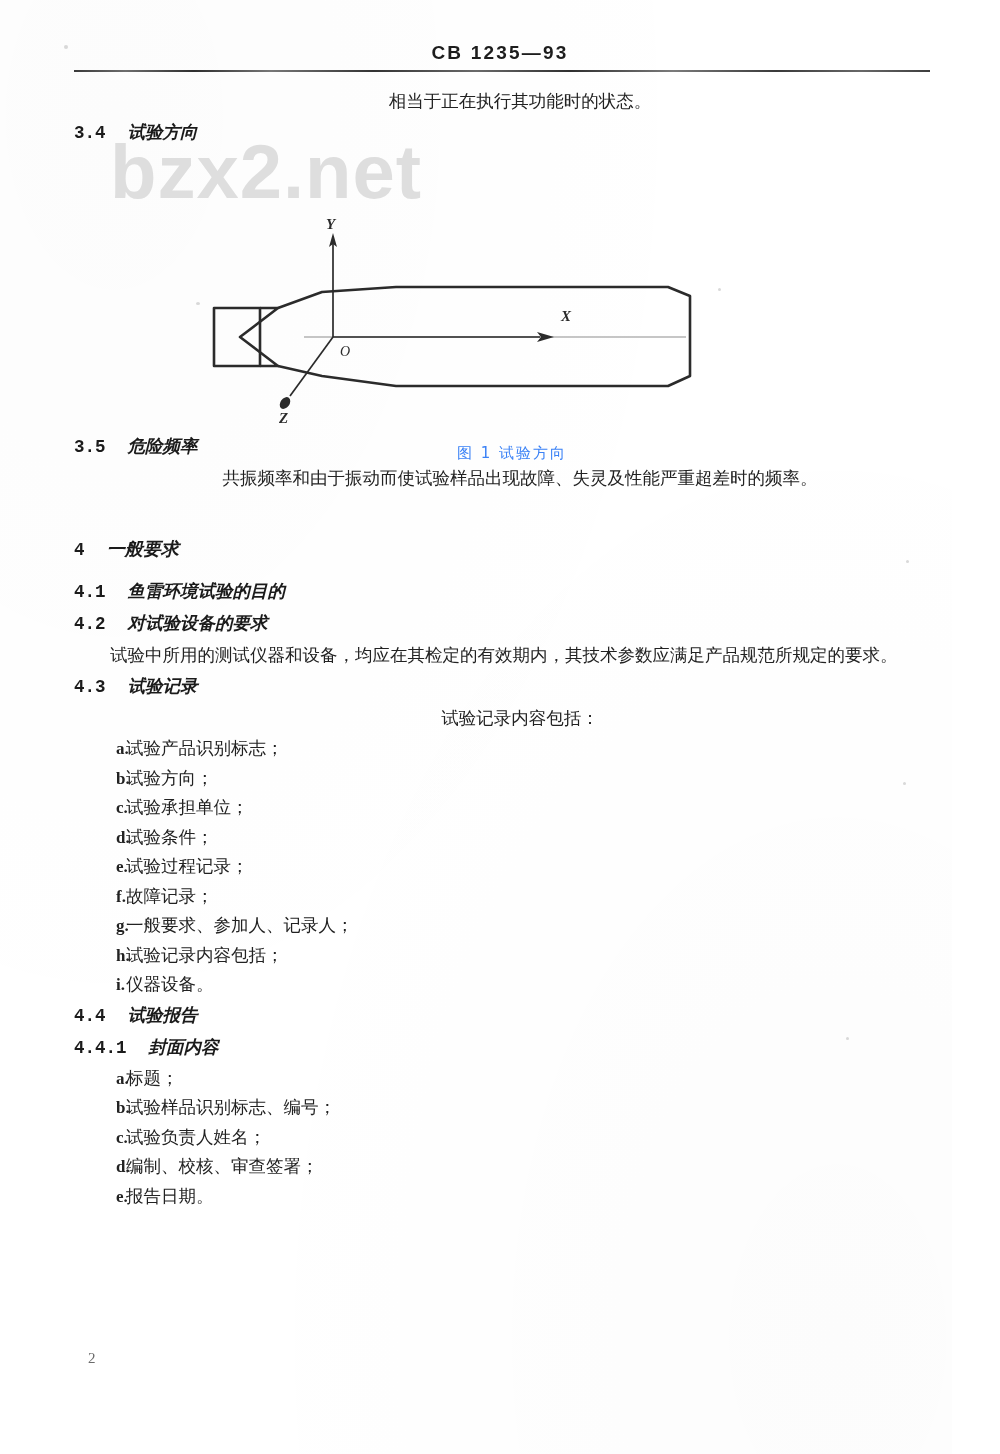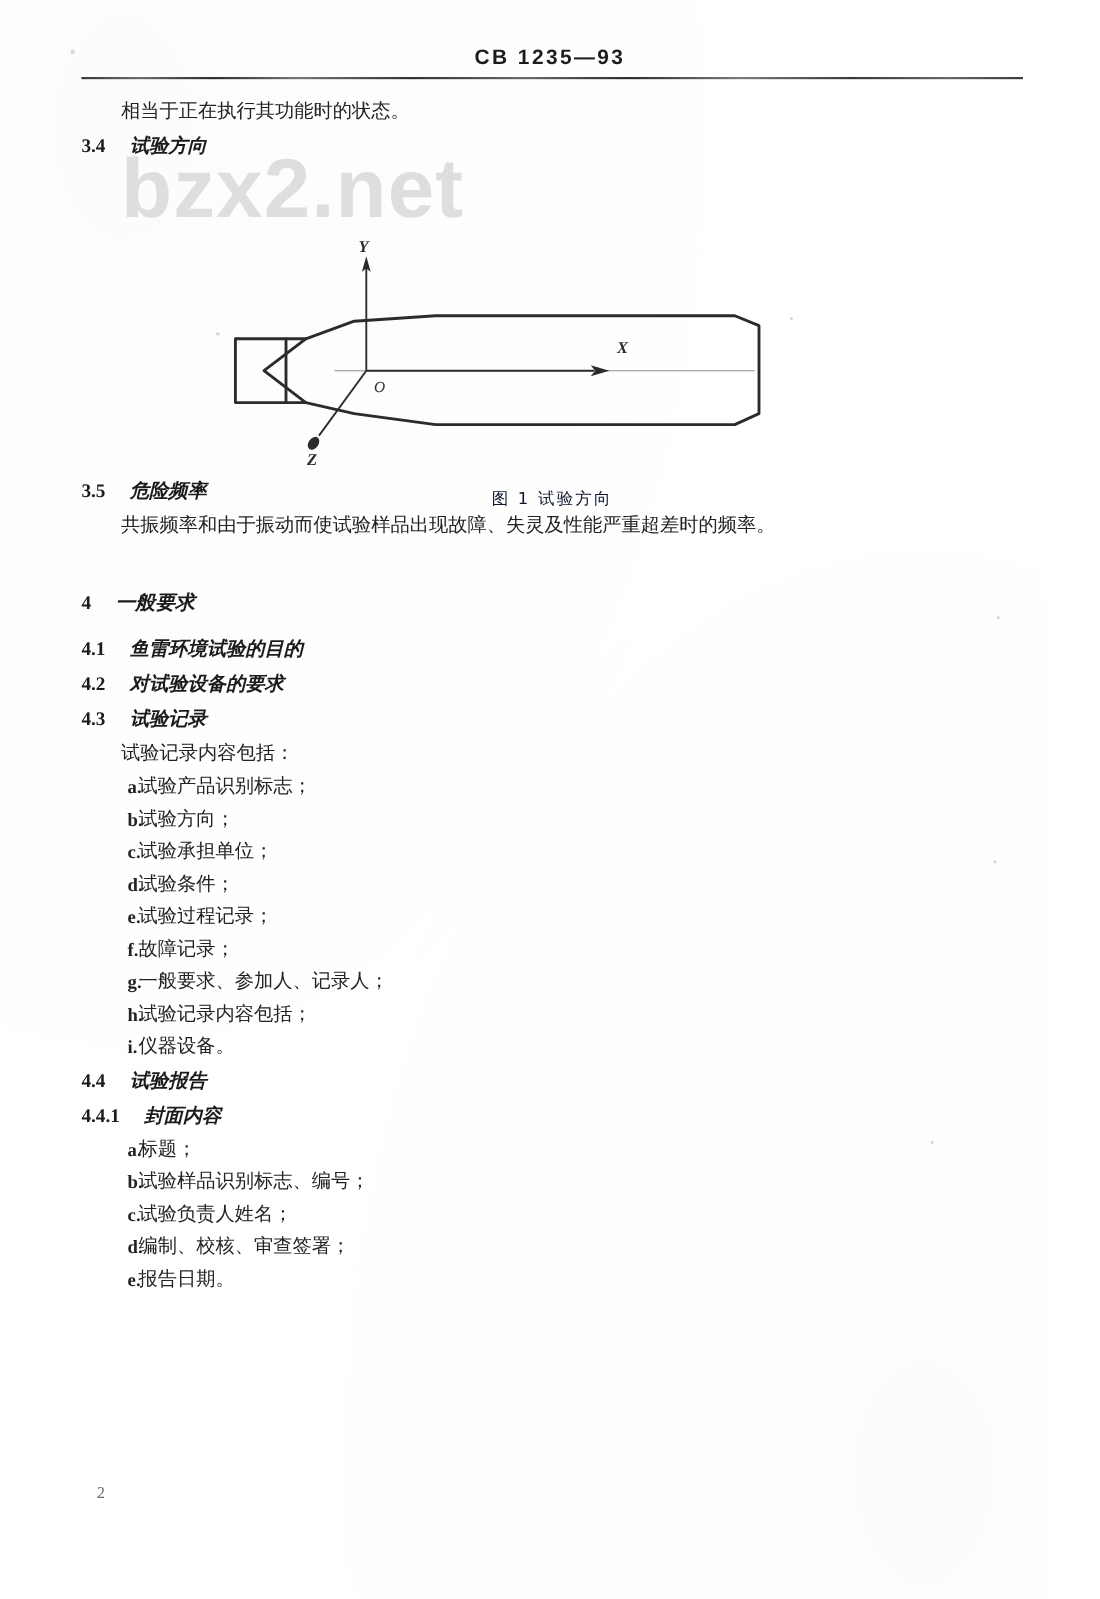"相当于正在执行其功能时的状态。" .ln { text-align: none -> center }
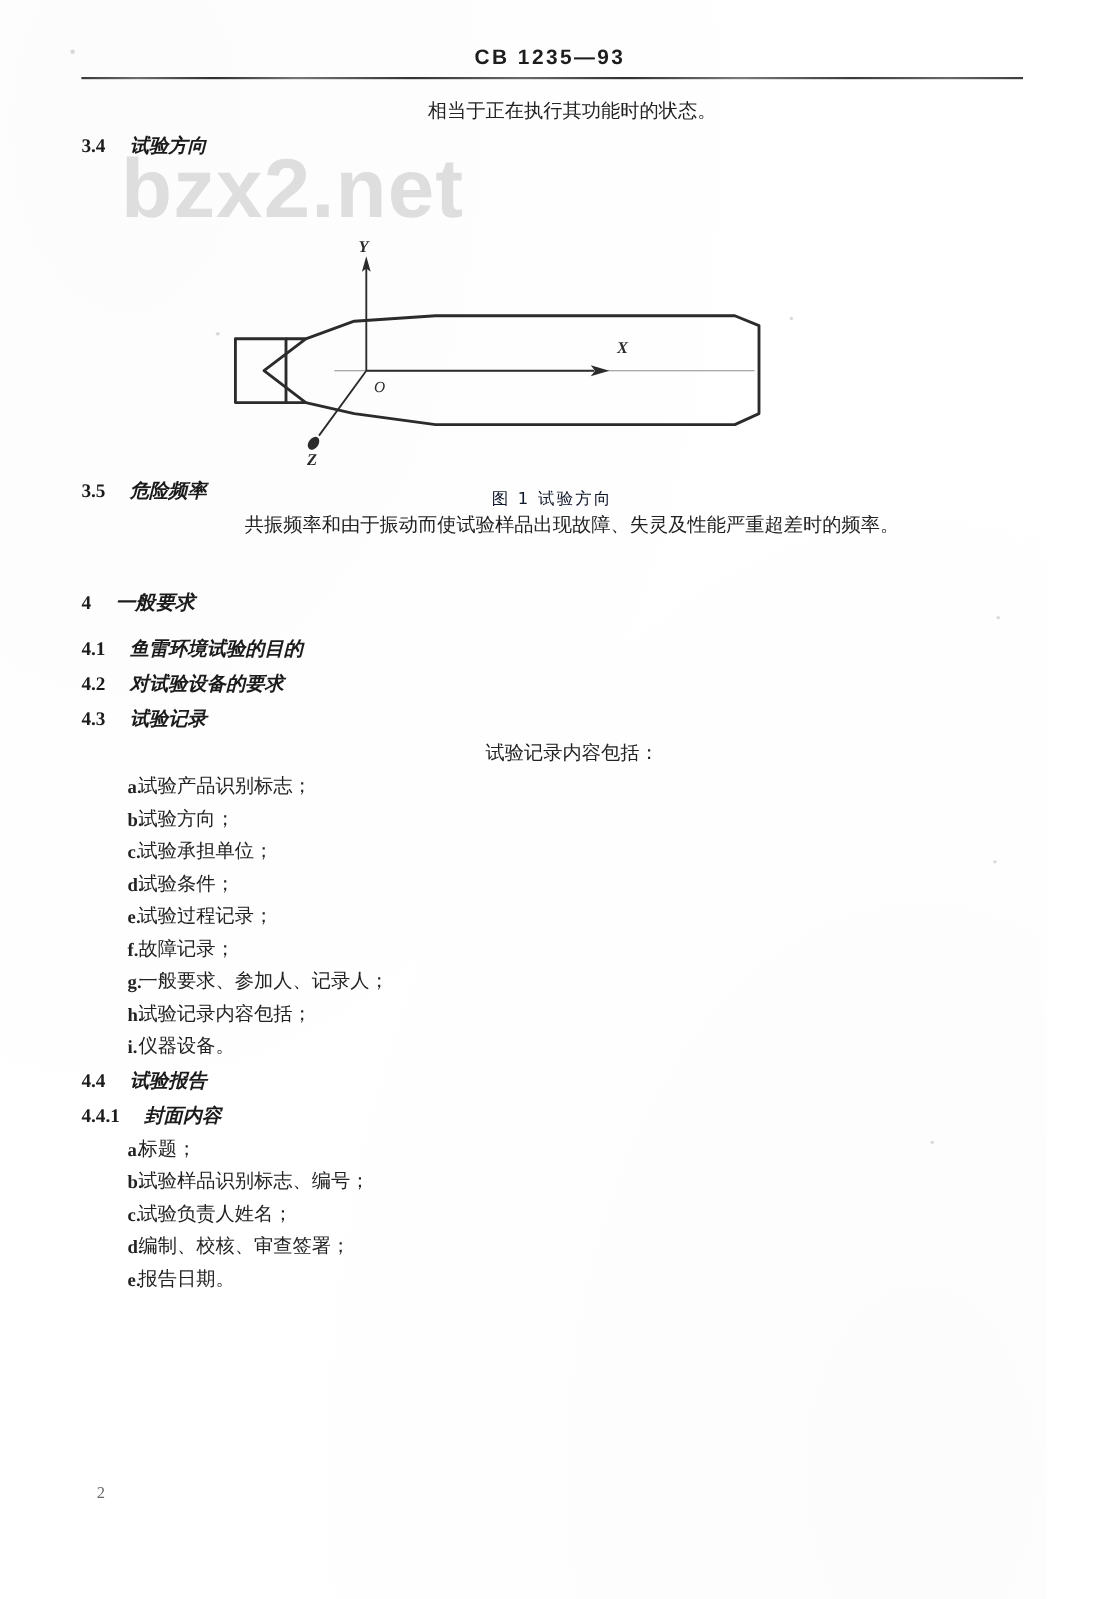"3.4" .sec-num { font-family: Liberation Serif, serif -> Liberation Mono, monospace }
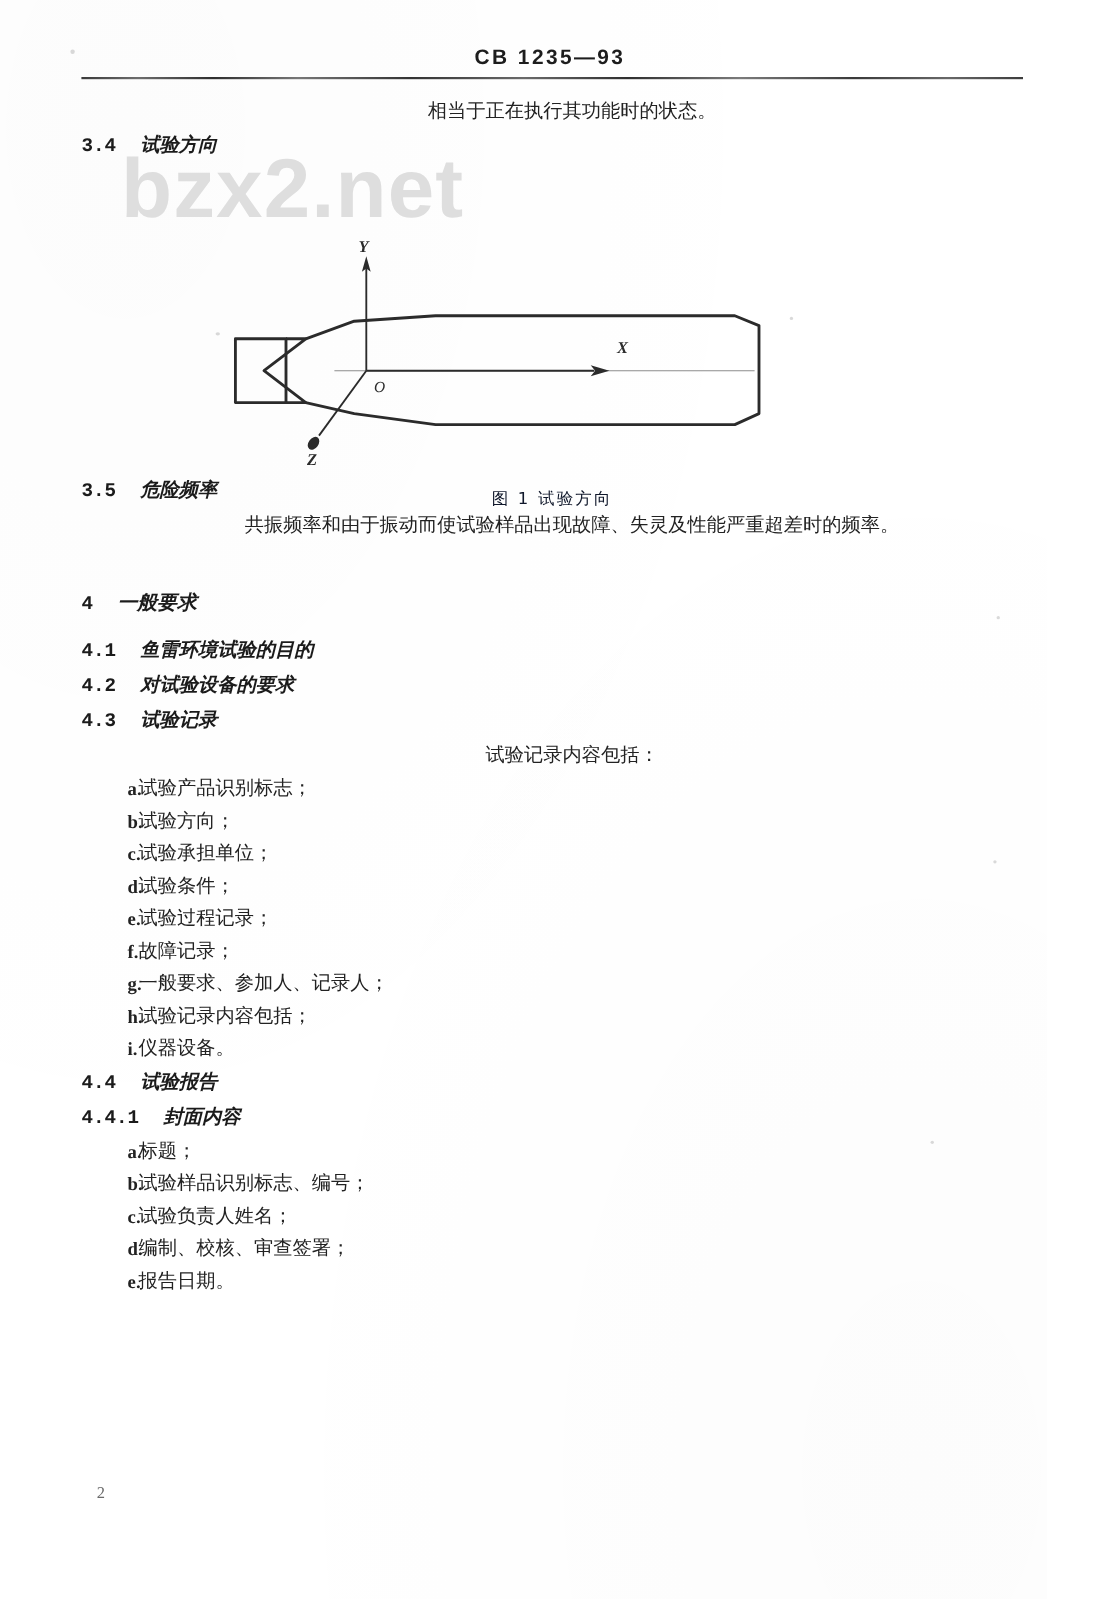"图 1 试验方向" .fig-caption { color: #0f172a -> #3b82f6; left: 74px -> 84px }
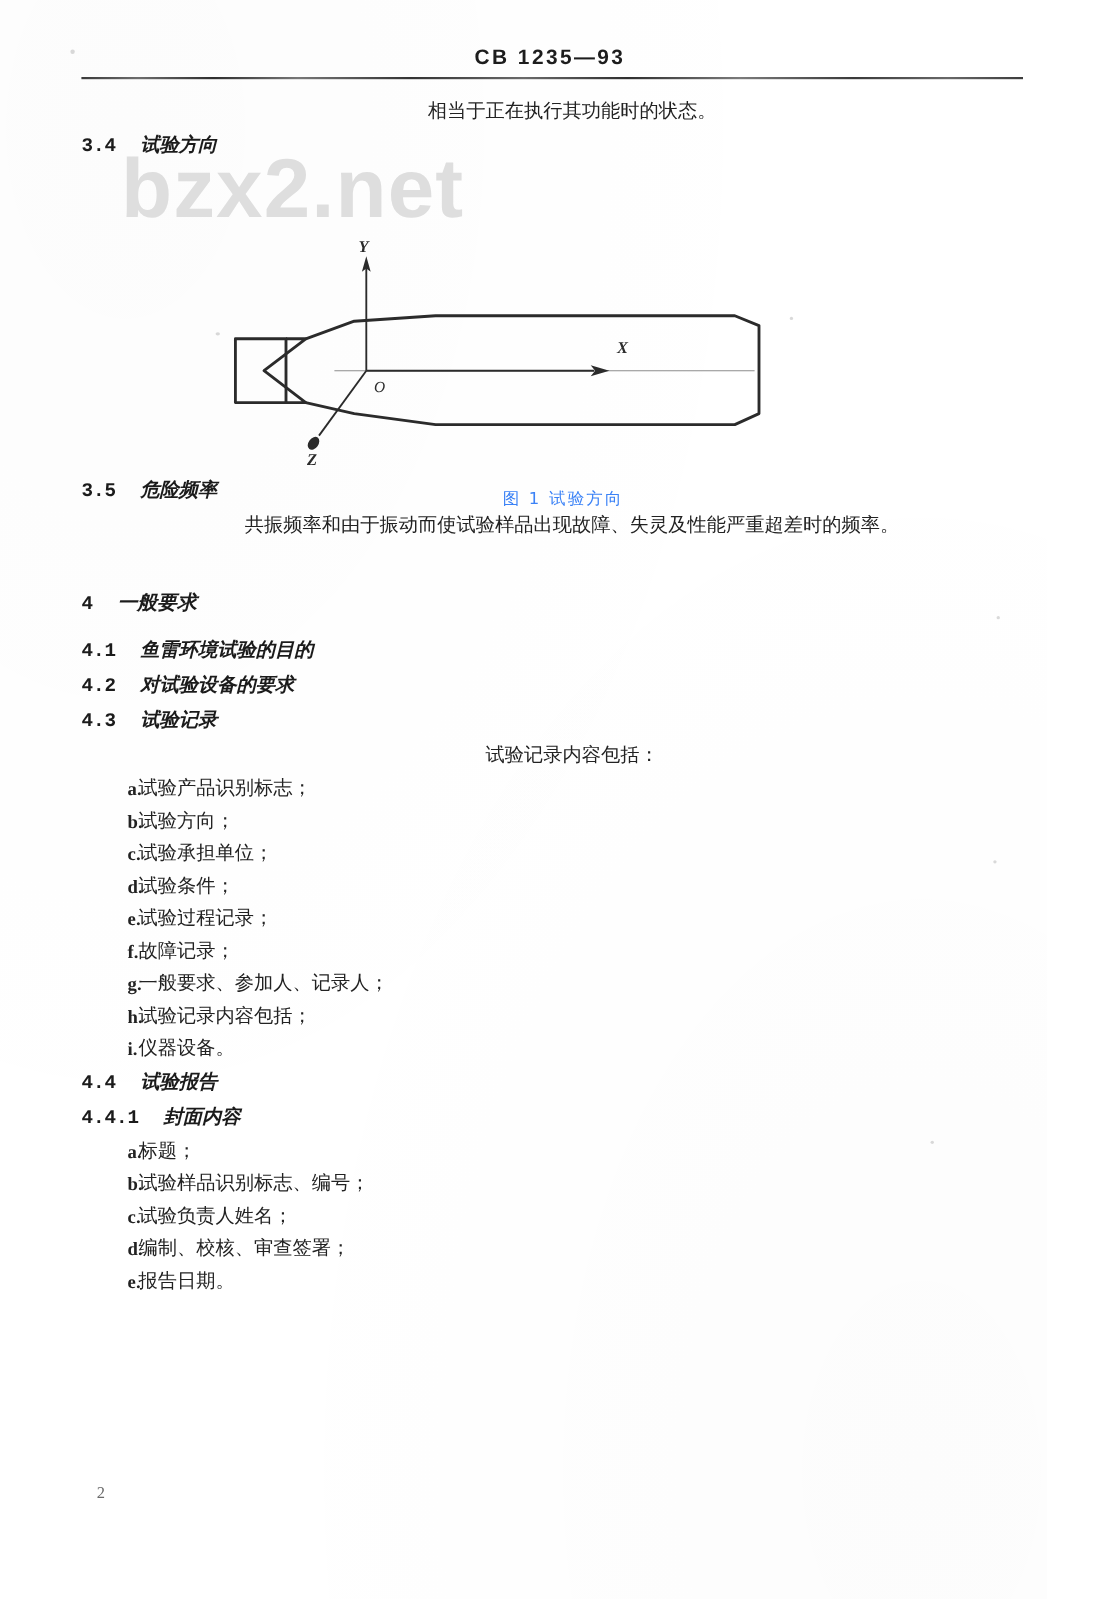"试验中所用的测试仪器和设备，均应在其检定的有效期内，其技术参数应满足产品规范所规" div.ln { html: none -> <div>试验中所用的测试仪器和设备，均应在其检定的有效期内，其技术参数应满足产品规范所规定的要求。</div> }
